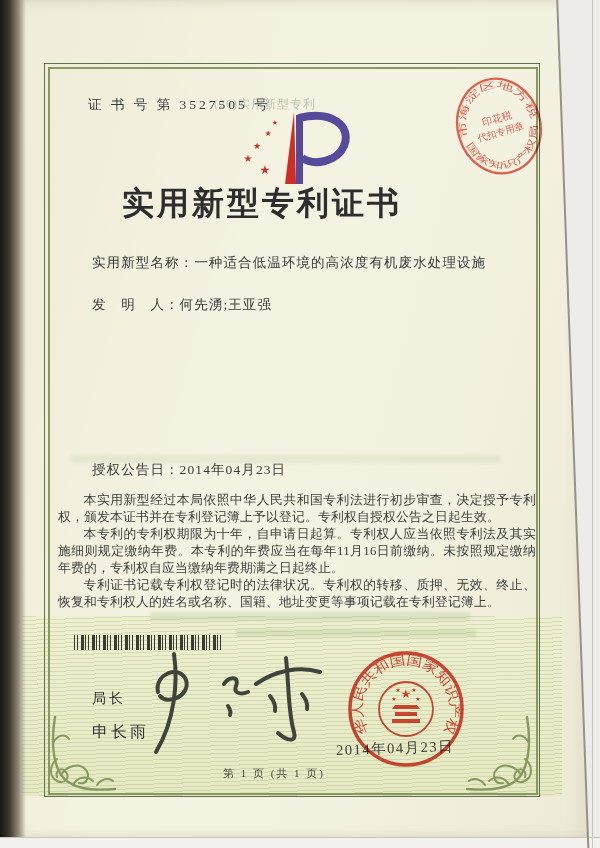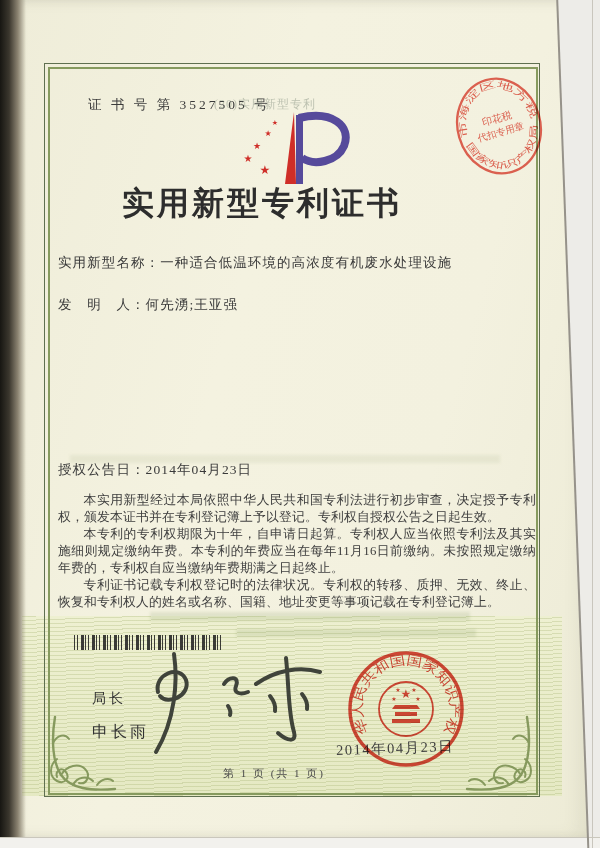"实用新型名称：一种适合低温环境的高浓度有机废水处理设施" .row { left: 58px -> 92px }
